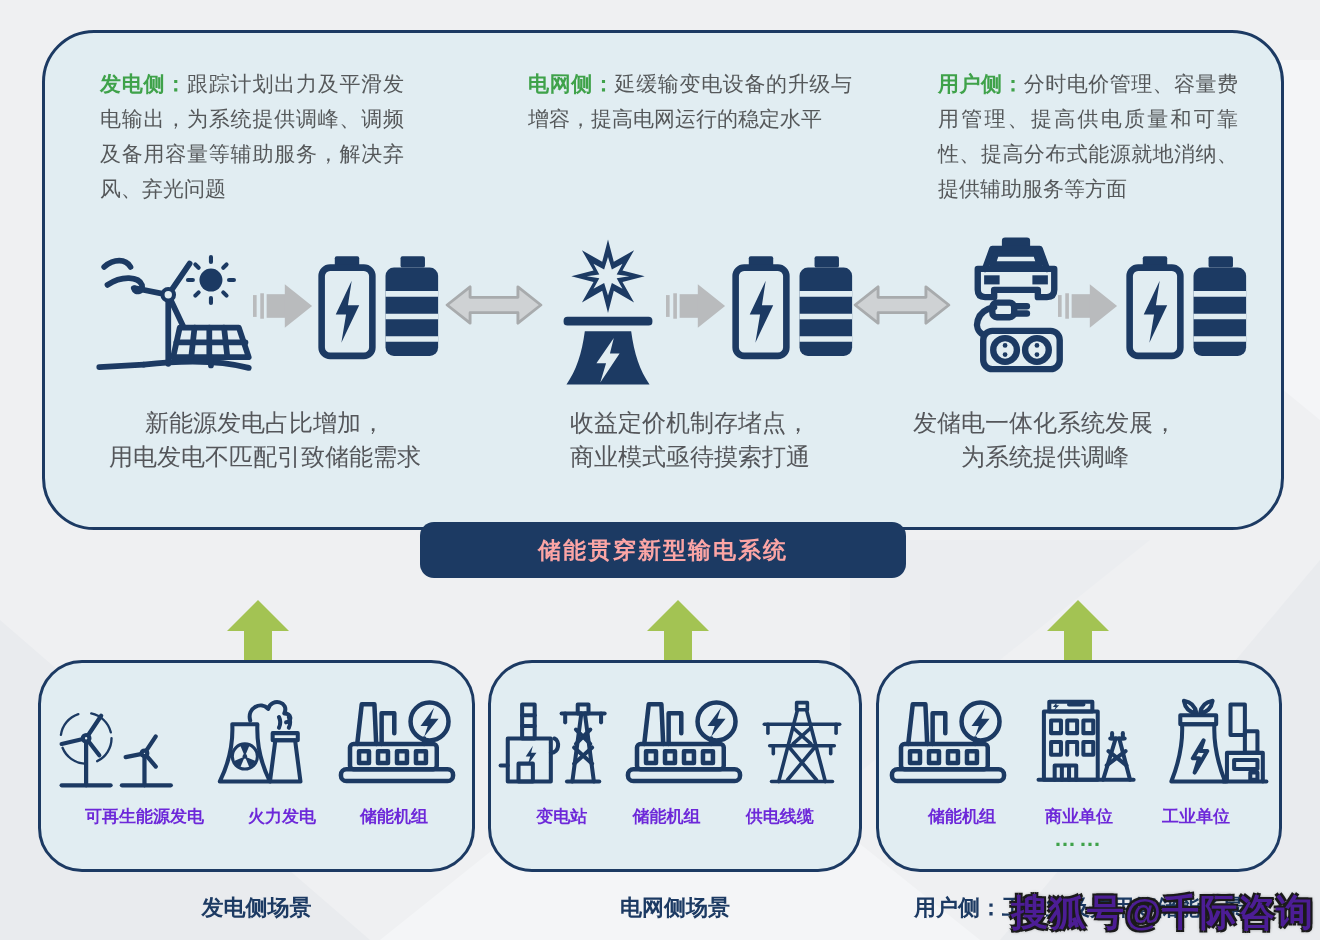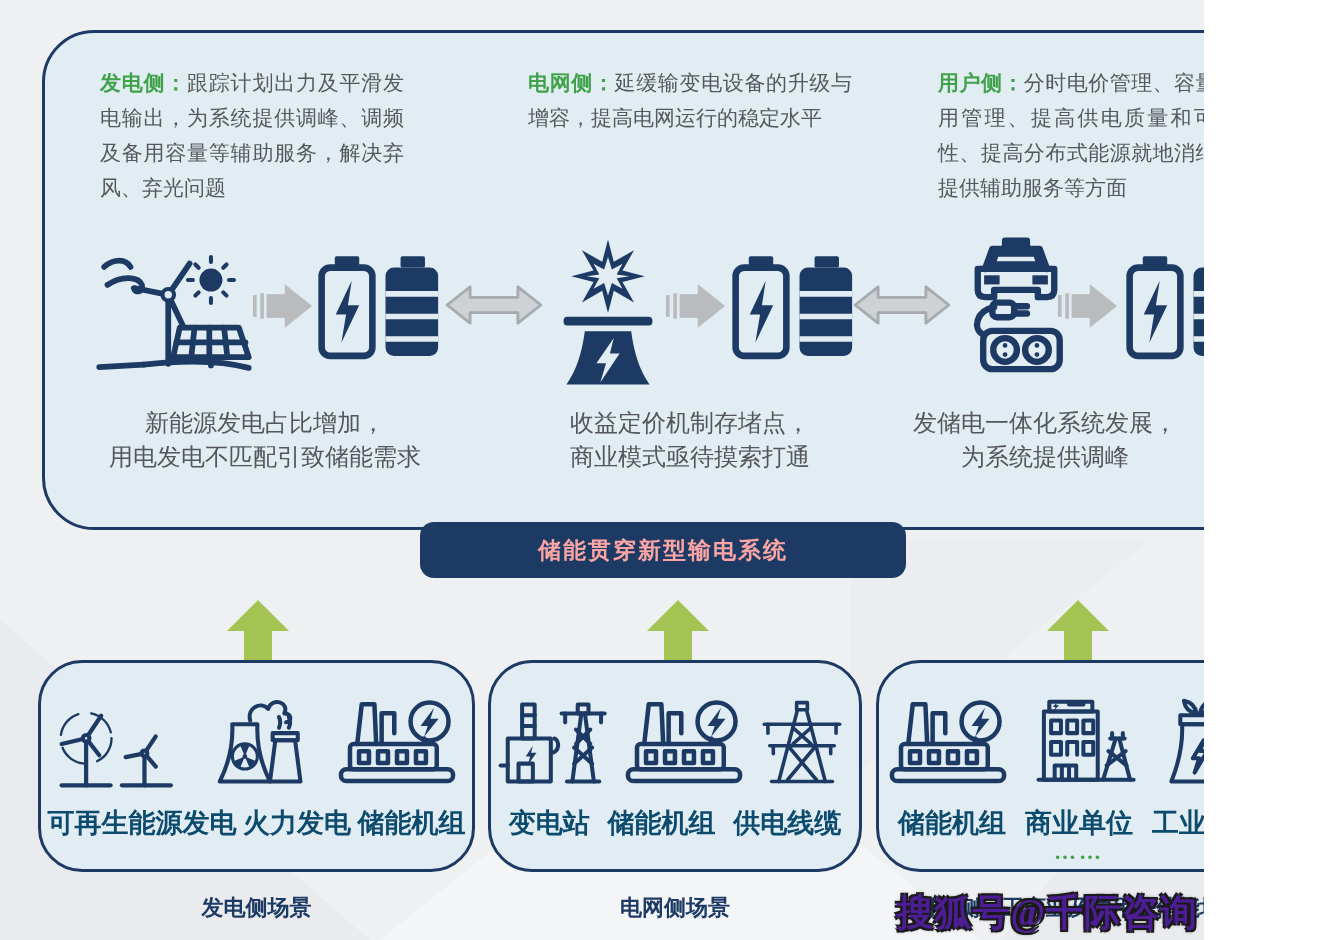"发电侧：跟踪计划出力及平滑发电输出，为系统提供调峰、调频及备用容量等辅助服务，解" .canvas { font-family: Liberation Serif, serif -> Liberation Sans, sans-serif; width: 1204px -> 1320px }
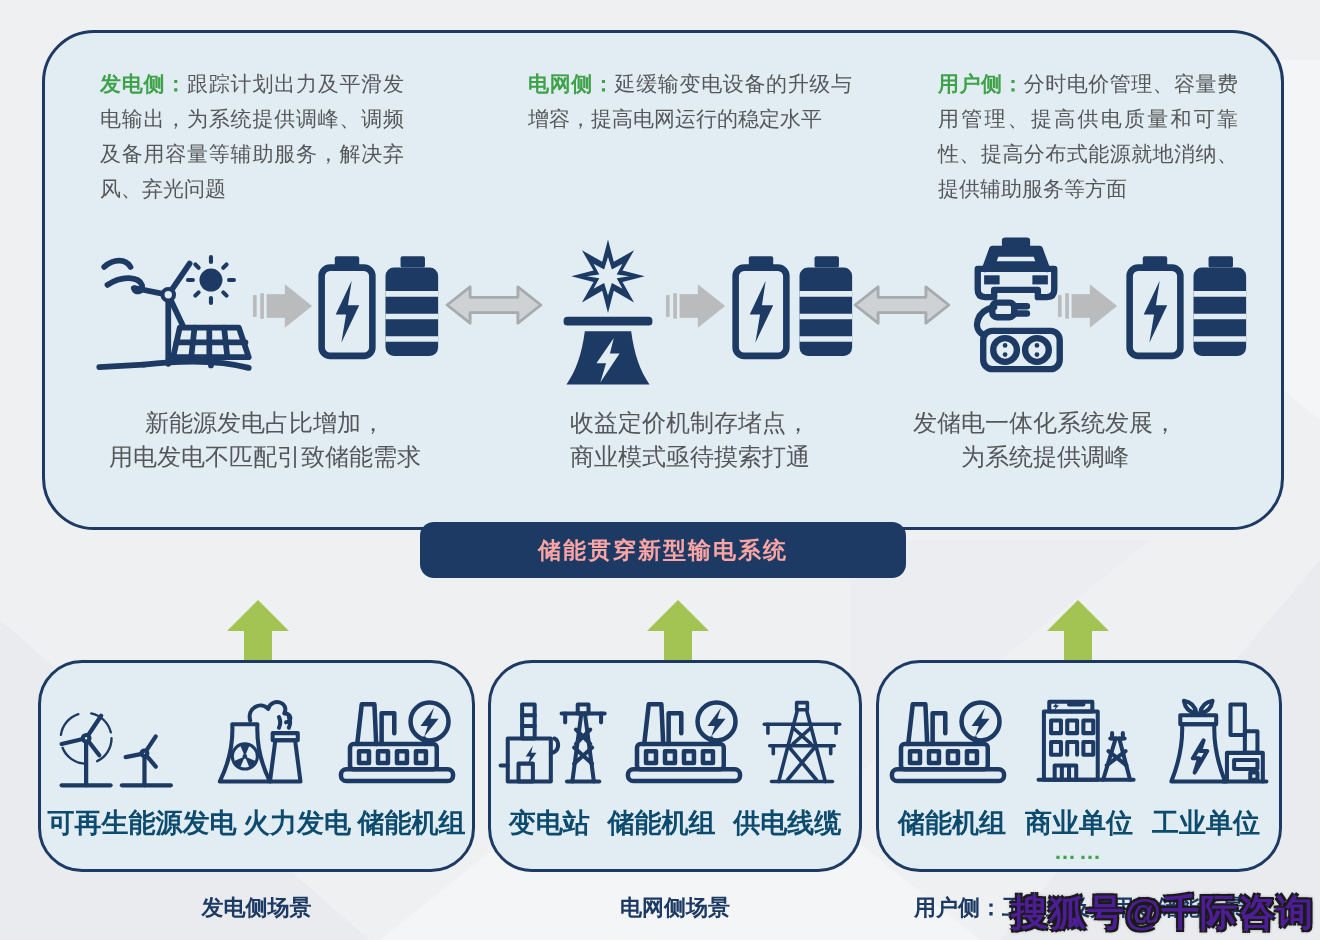"可再生能源发电" .box-labels { color: #0c4a6e -> #6d28d9; font-size: 27px -> 17px }
